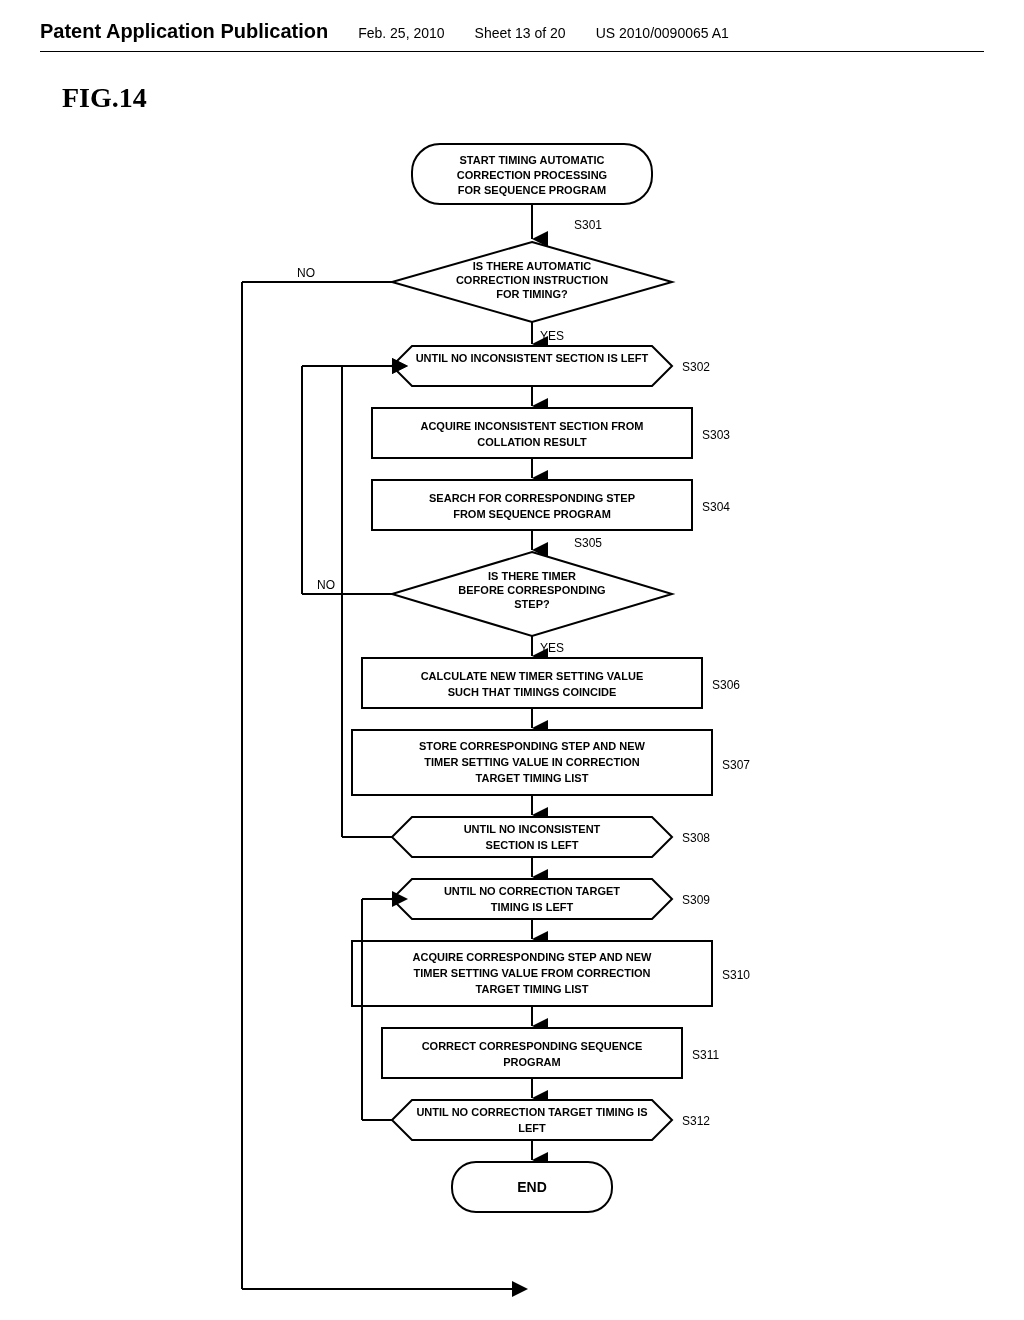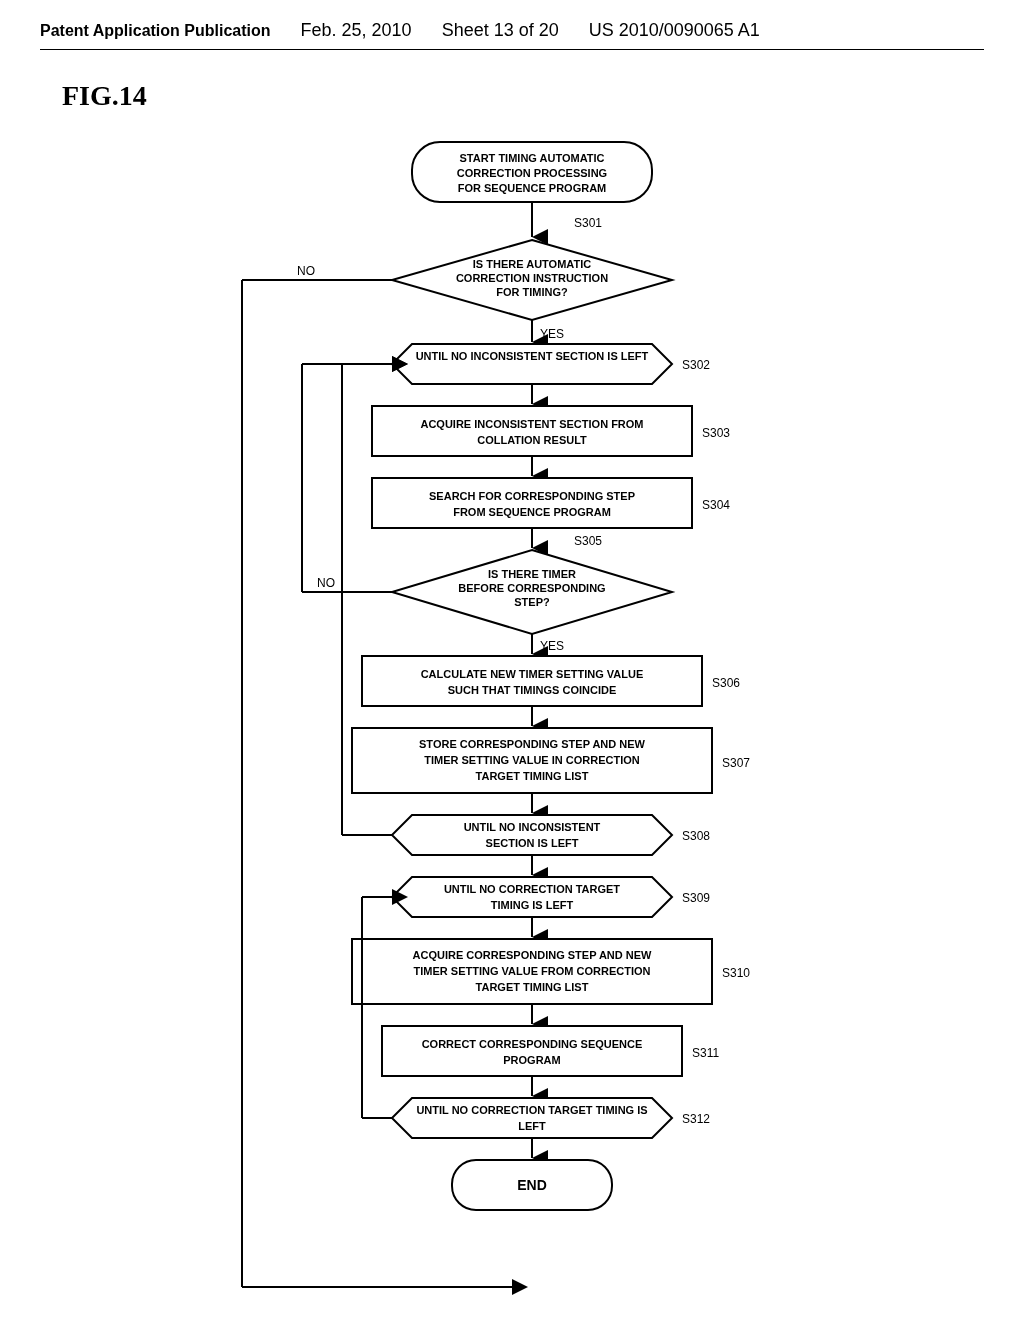"Patent Application Publication" .header-title { font-size: 16px -> 20px }
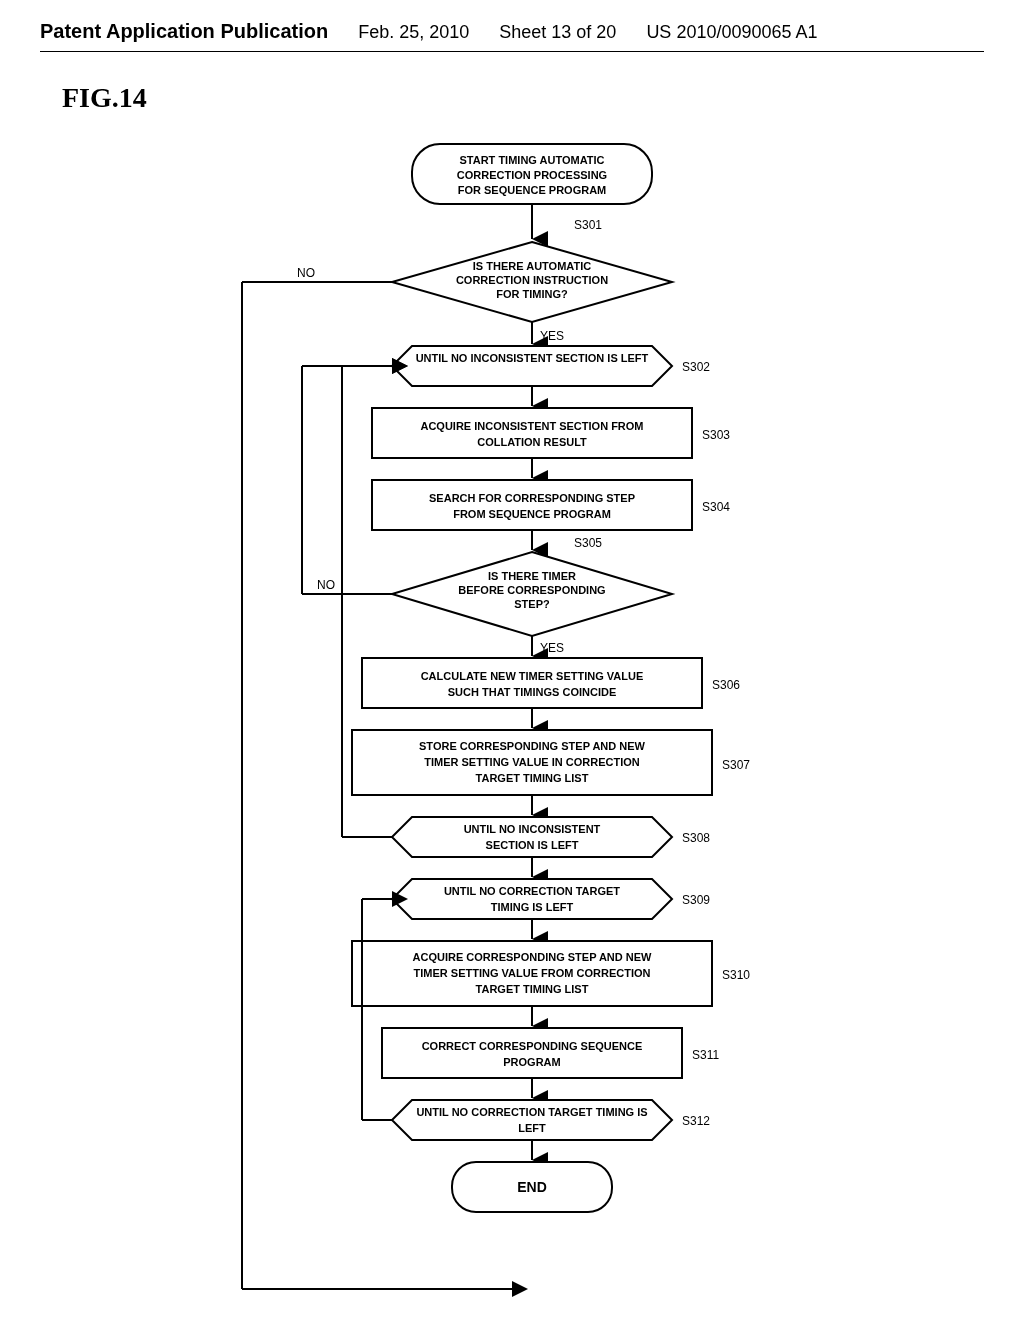"Feb. 25, 2010" .header-info { font-size: 18px -> 14px }
